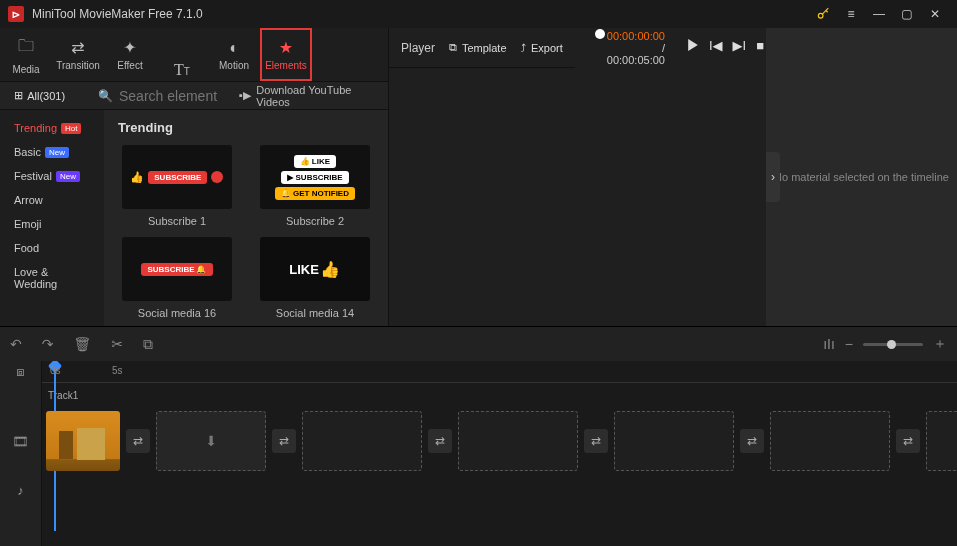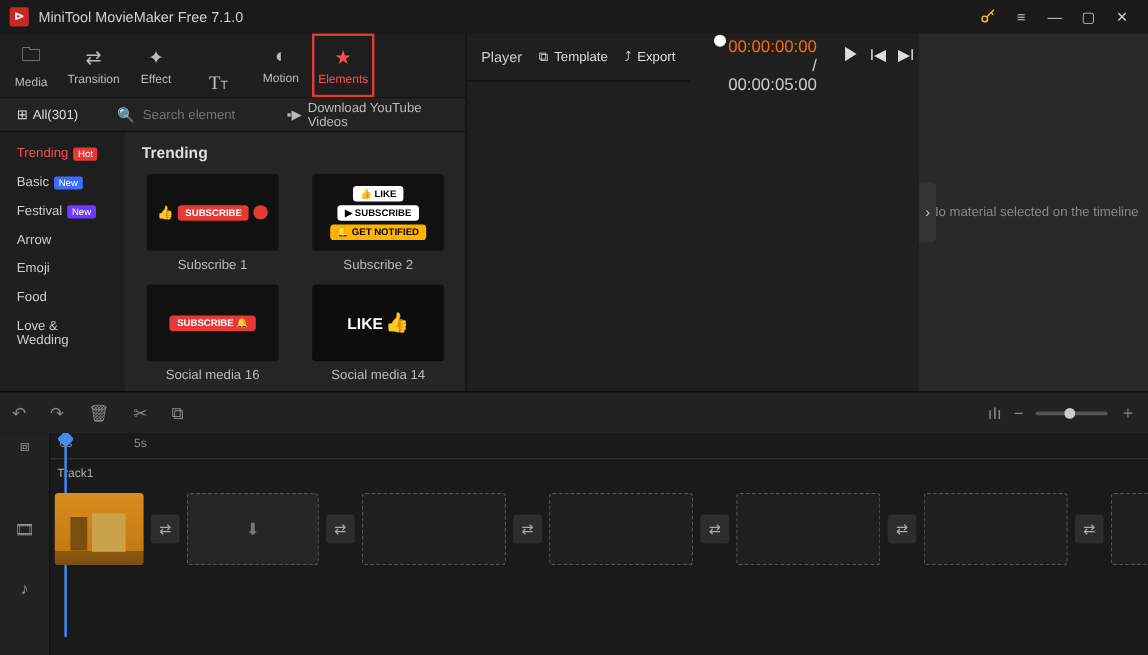"00:00:00:00 / 00:00:05:00" .time-row { font-size: 14px -> 11px }
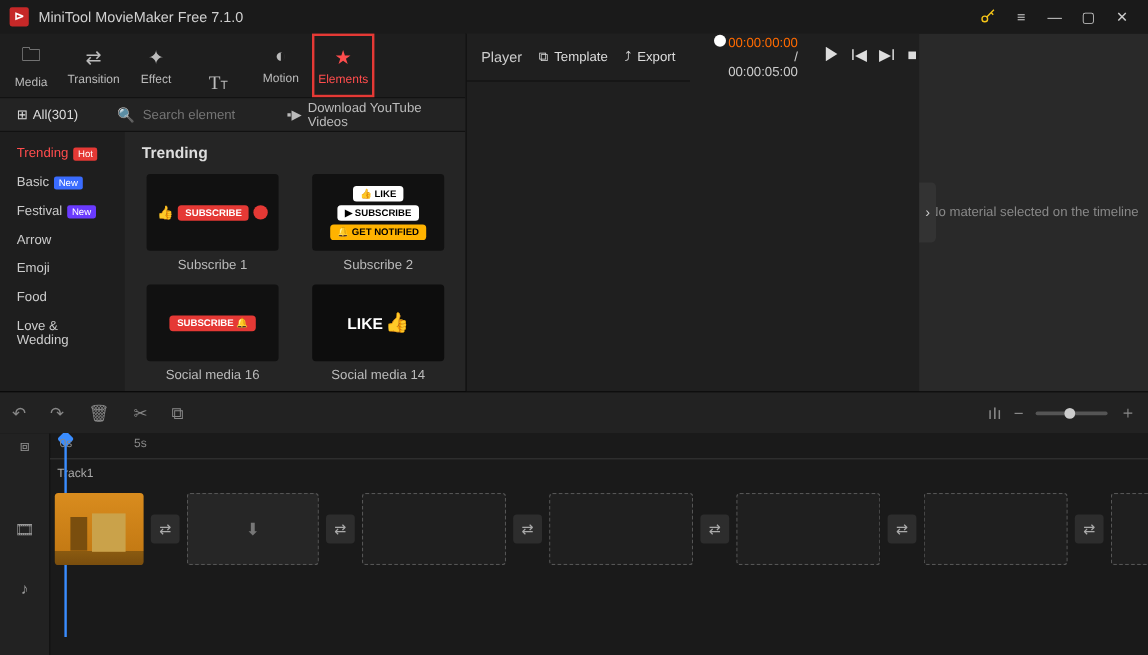"Search element" .search-wrap input { font-size: 11px -> 14px }
